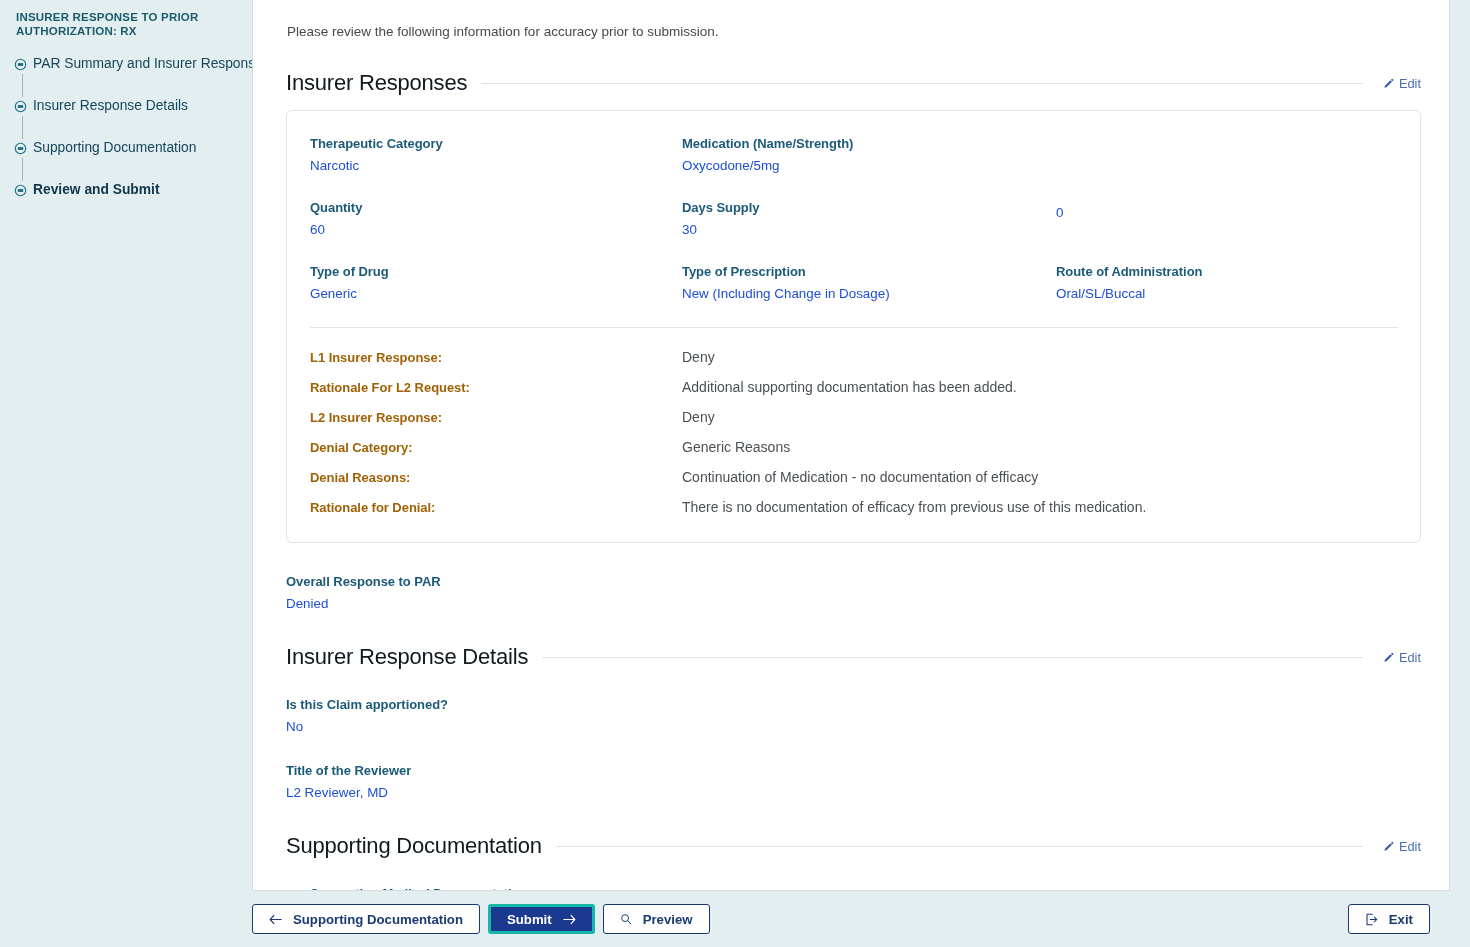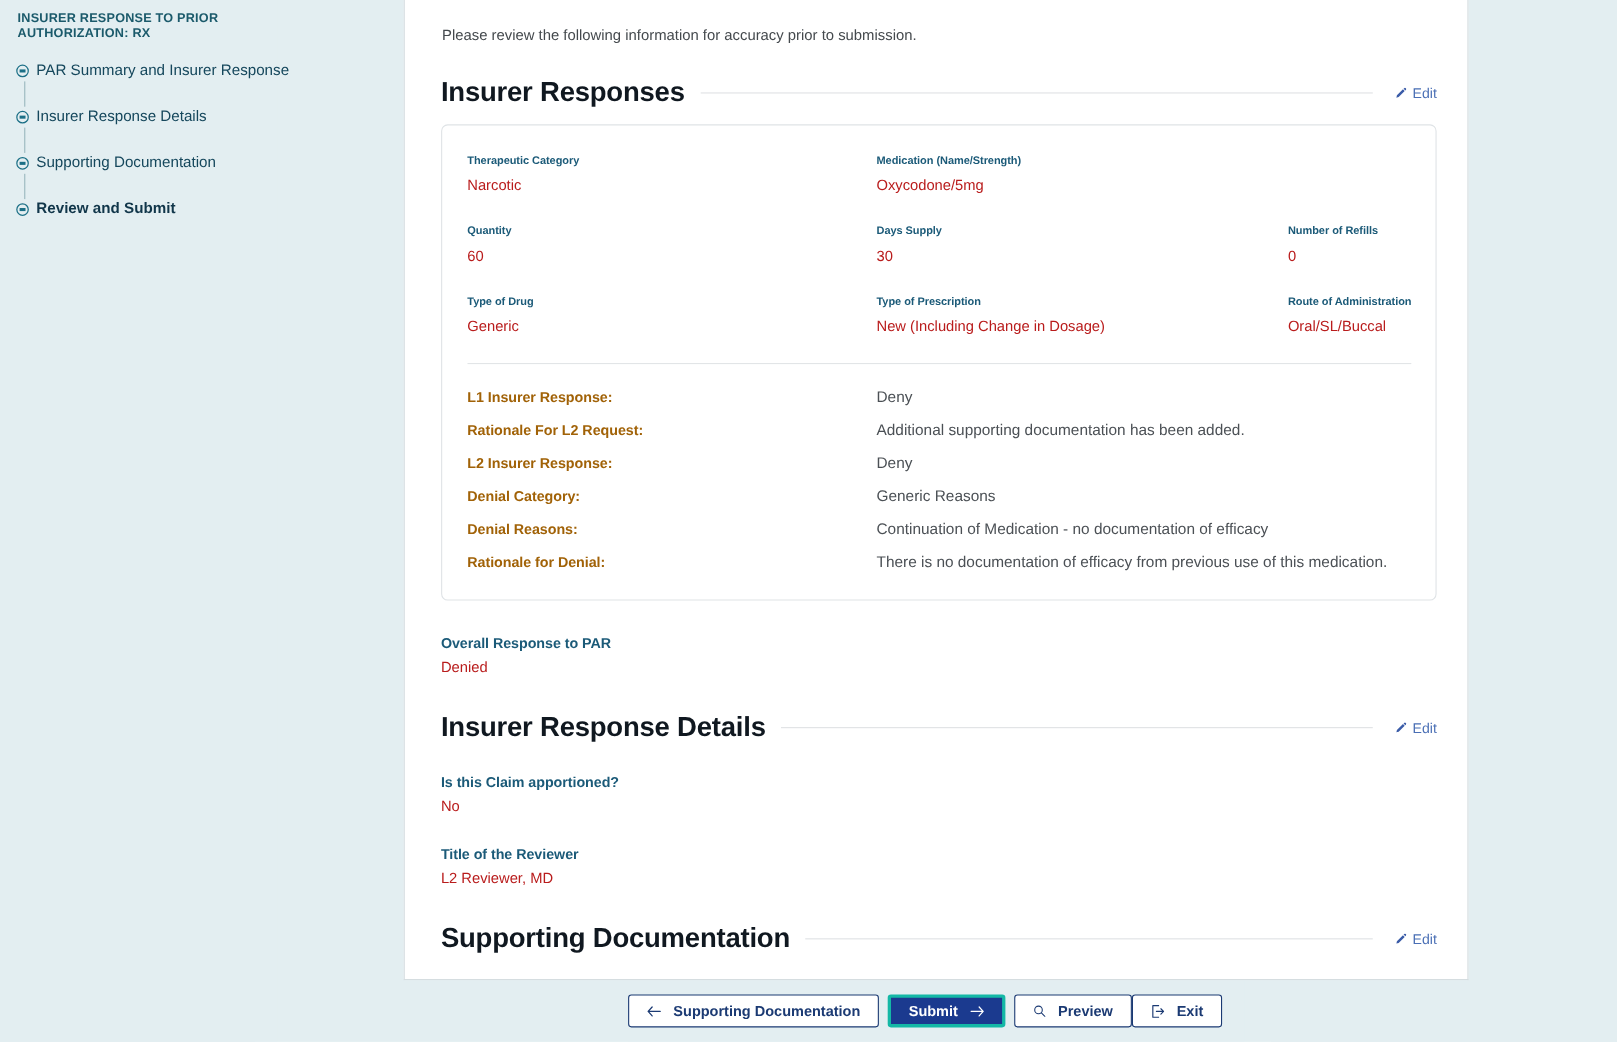"Please review the following information" .main-wrap { align-items: center -> none }
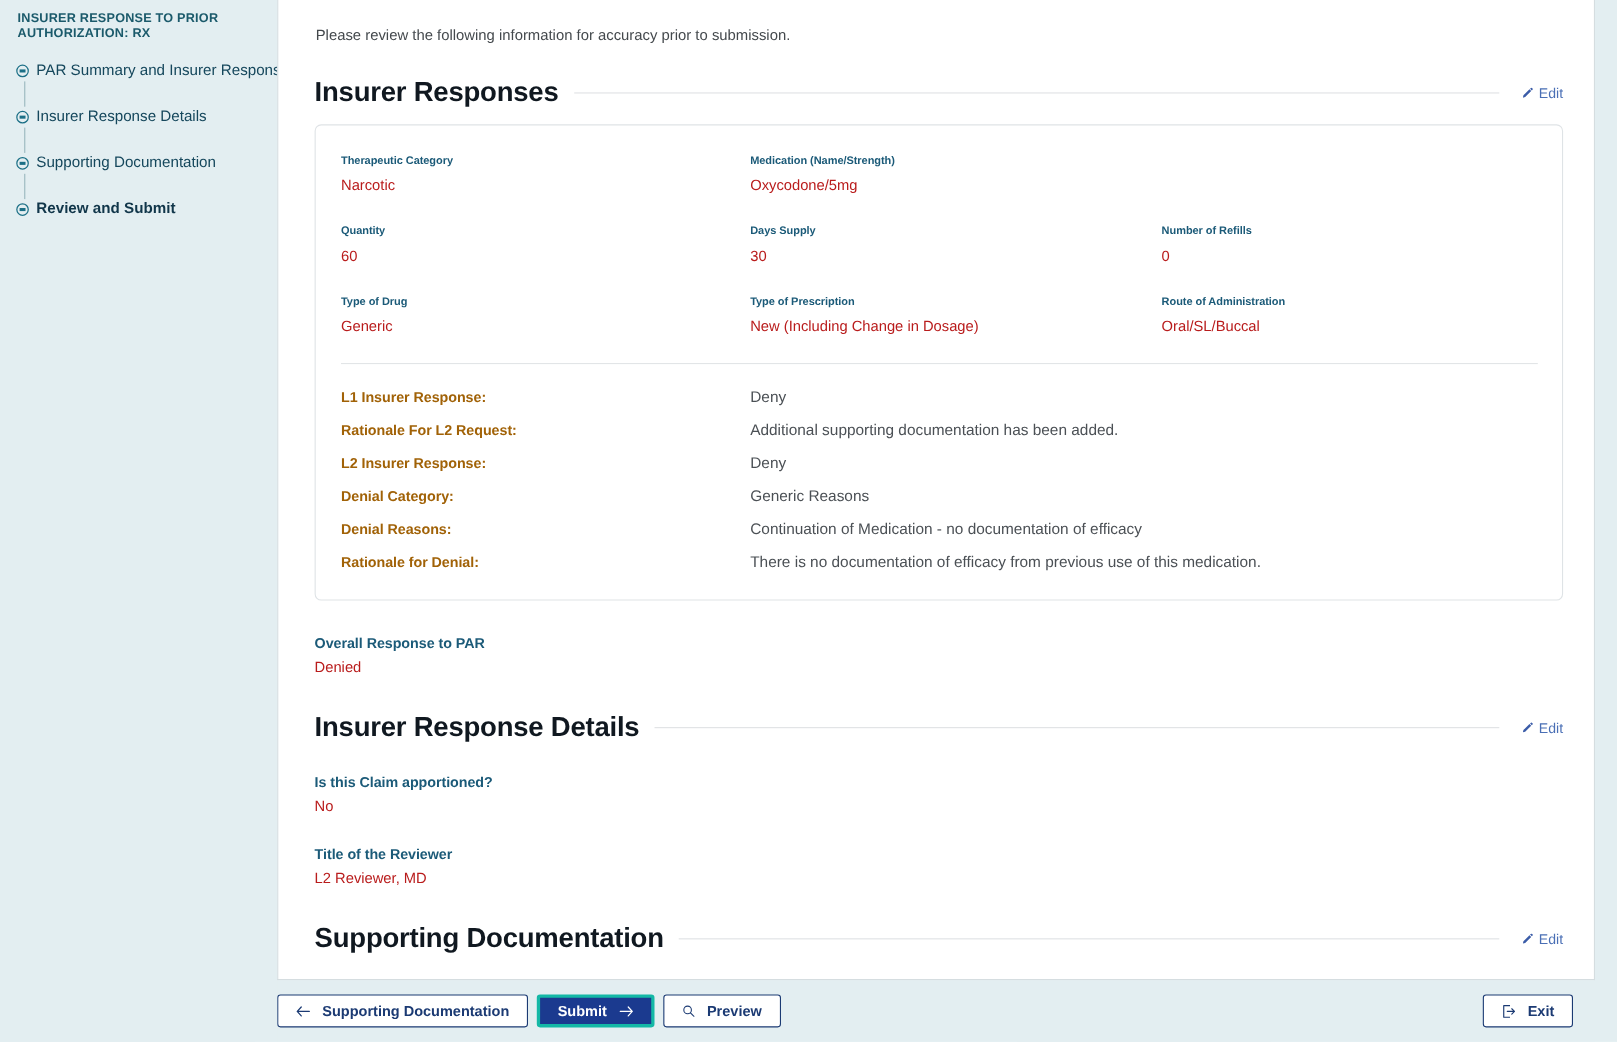"Insurer Responses" .section-head h2 { font-size: 25px -> 22px; font-weight: bold -> normal }
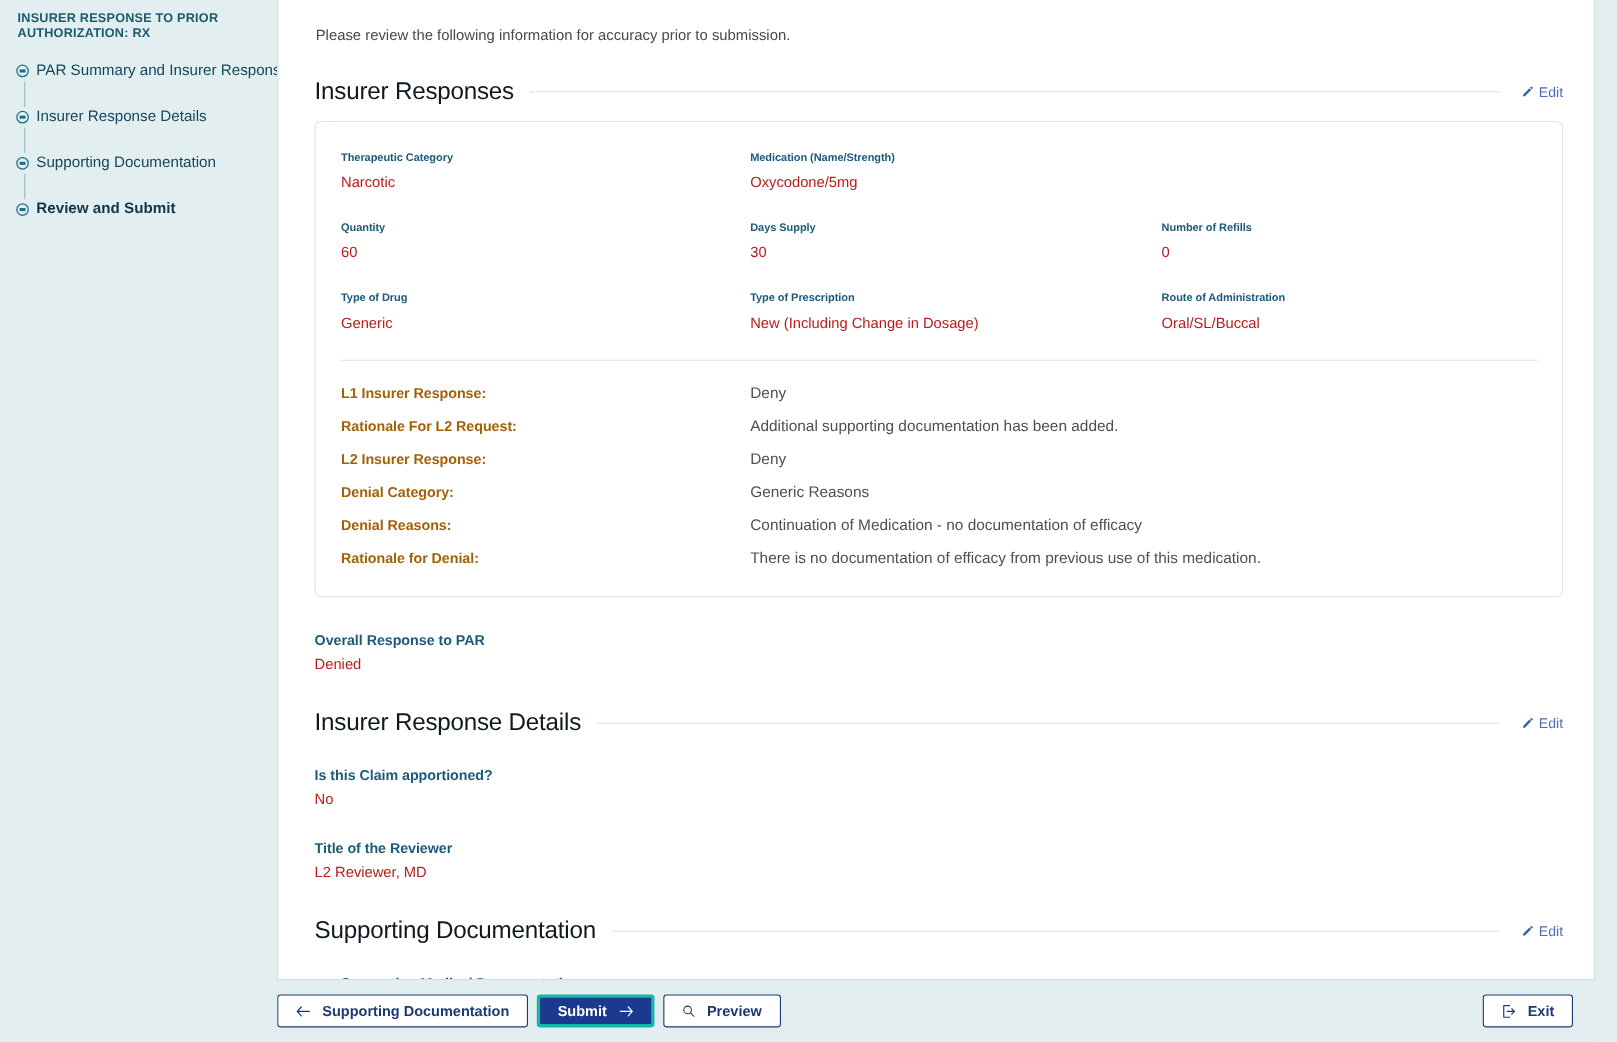"Therapeutic Category" .fld-label { font-size: 10px -> 13px }
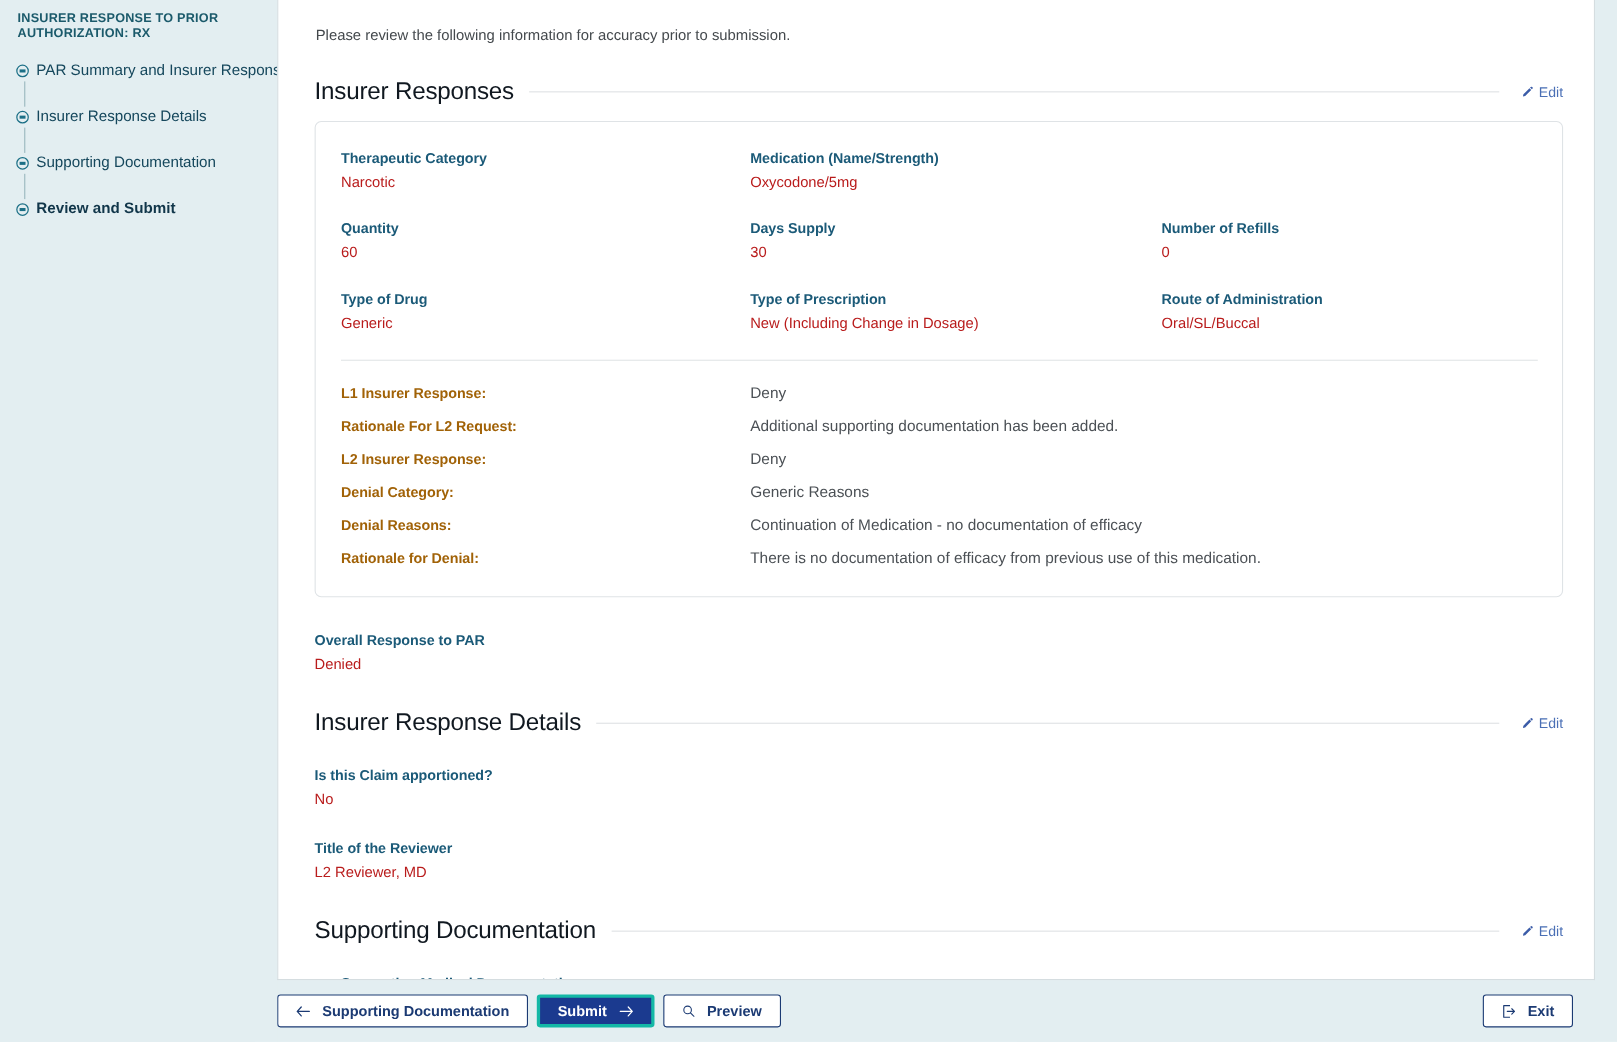"Narcotic" .fld-value { color: #b91c1c -> #1d4ed8 }
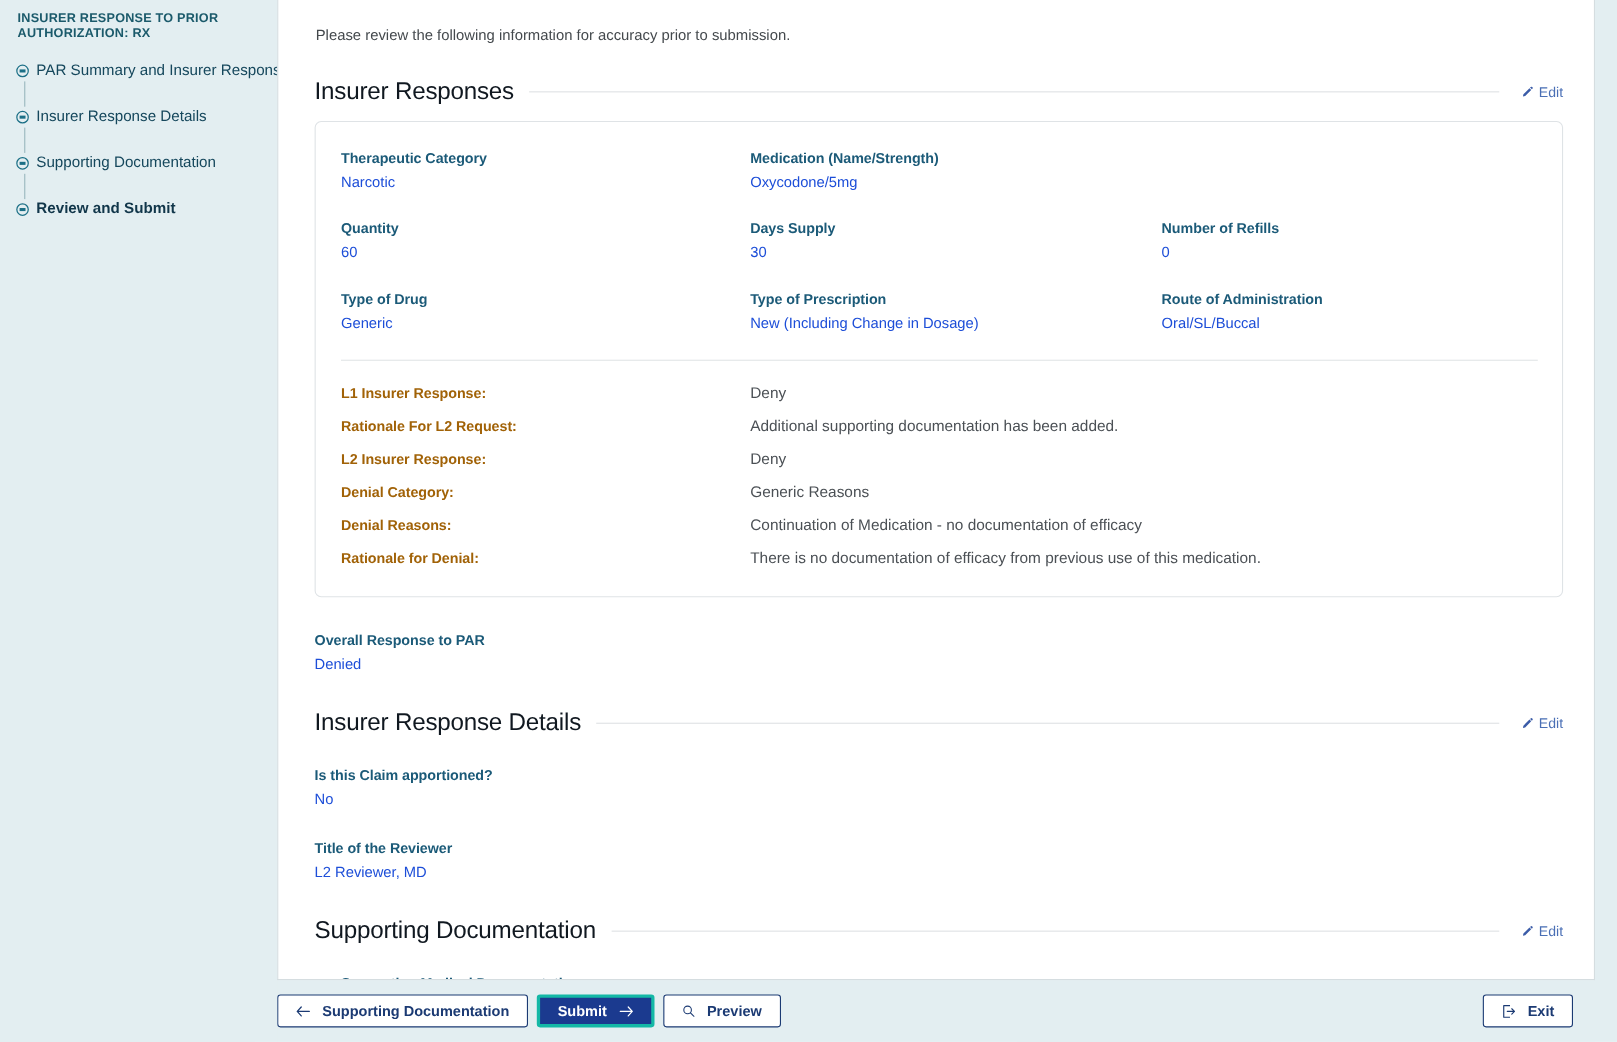"Number of Refills" div.fld-label { html: <div>Number of Refills</div> -> none }
